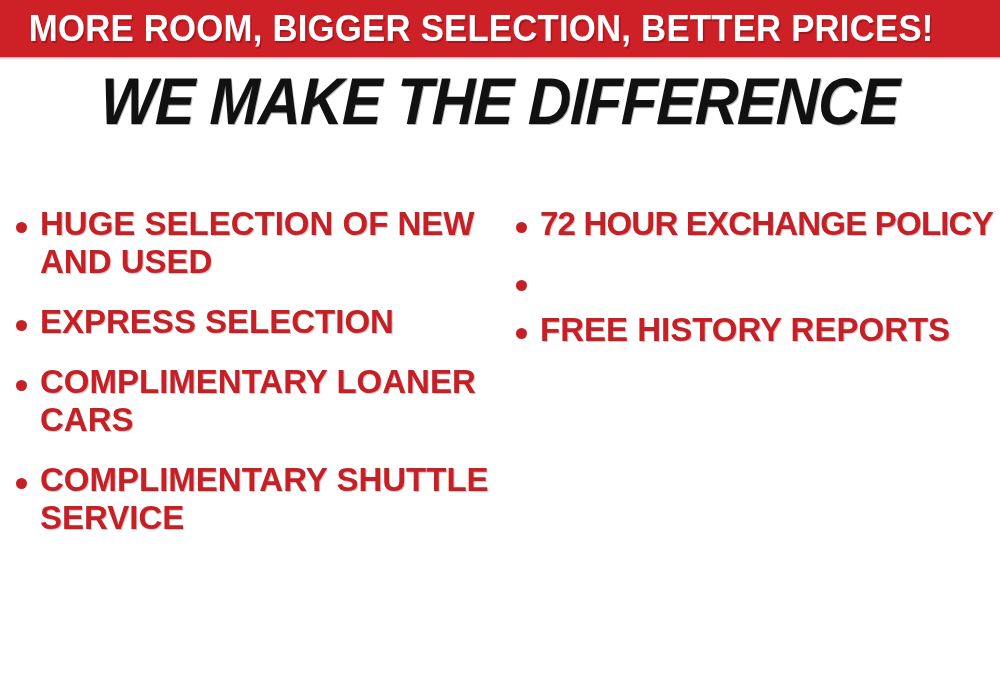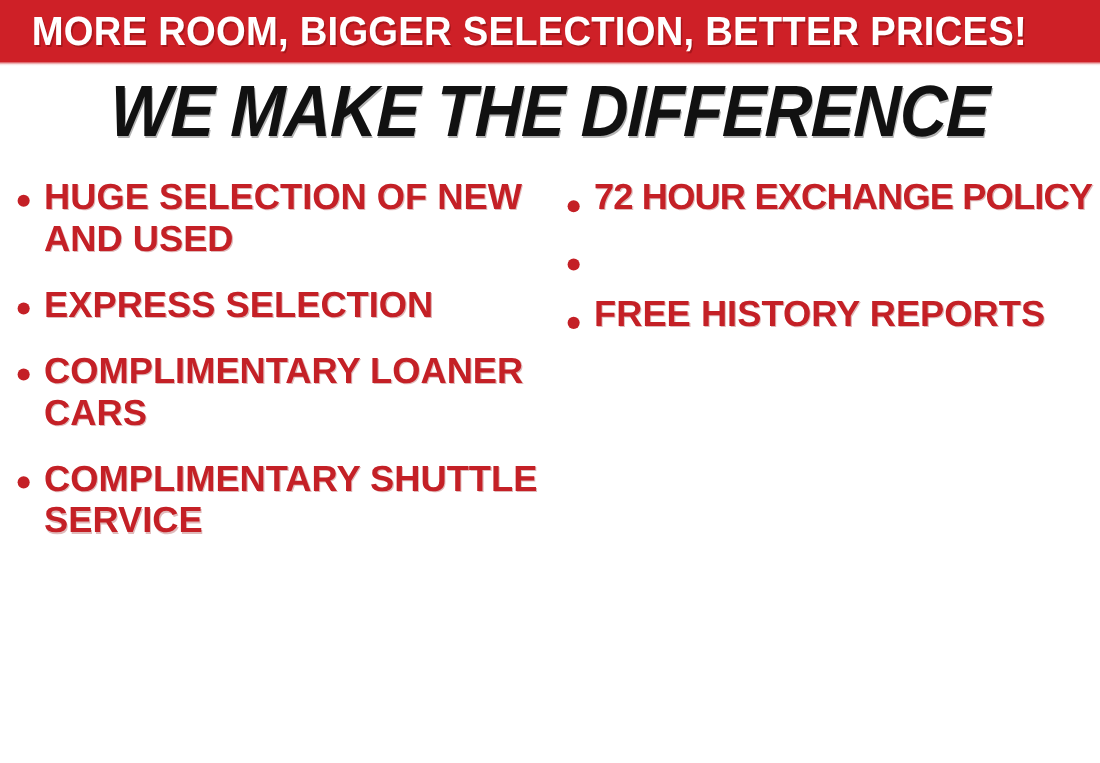"HUGE SELECTION OF NEW AND" .bullet-column { margin-top: none -> 45px }
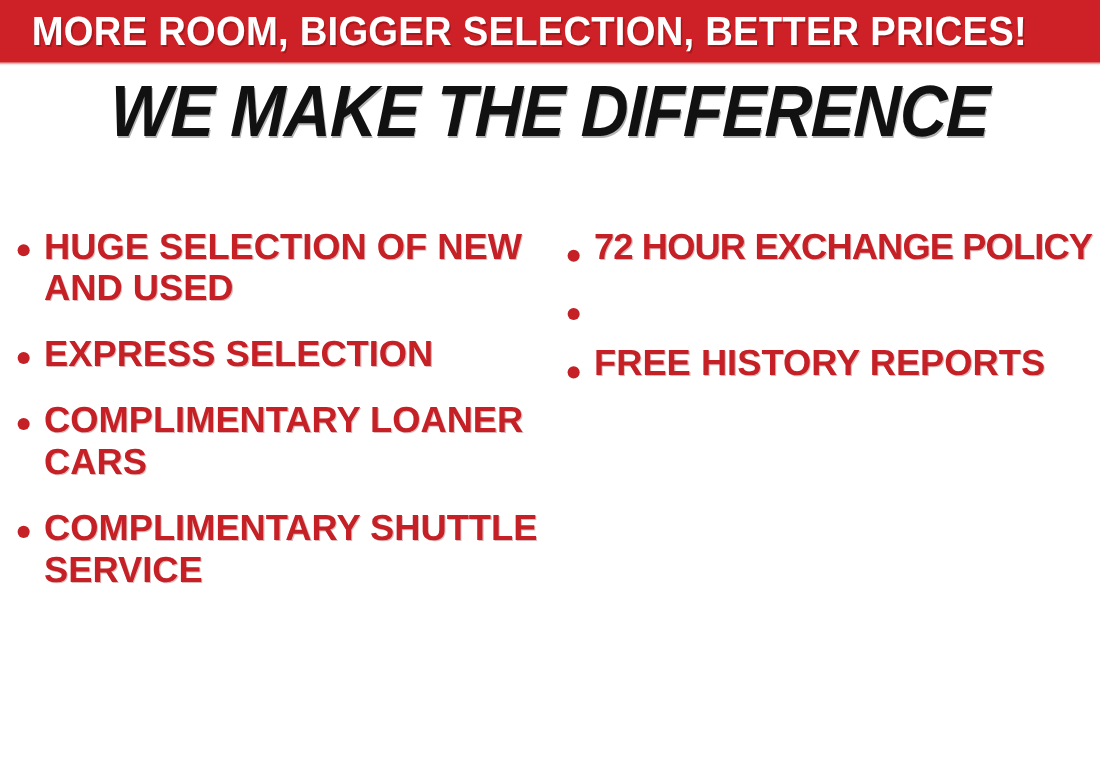"72 HOUR EXCHANGE POLICY" .column-right .bullet-item { align-items: center -> none }
